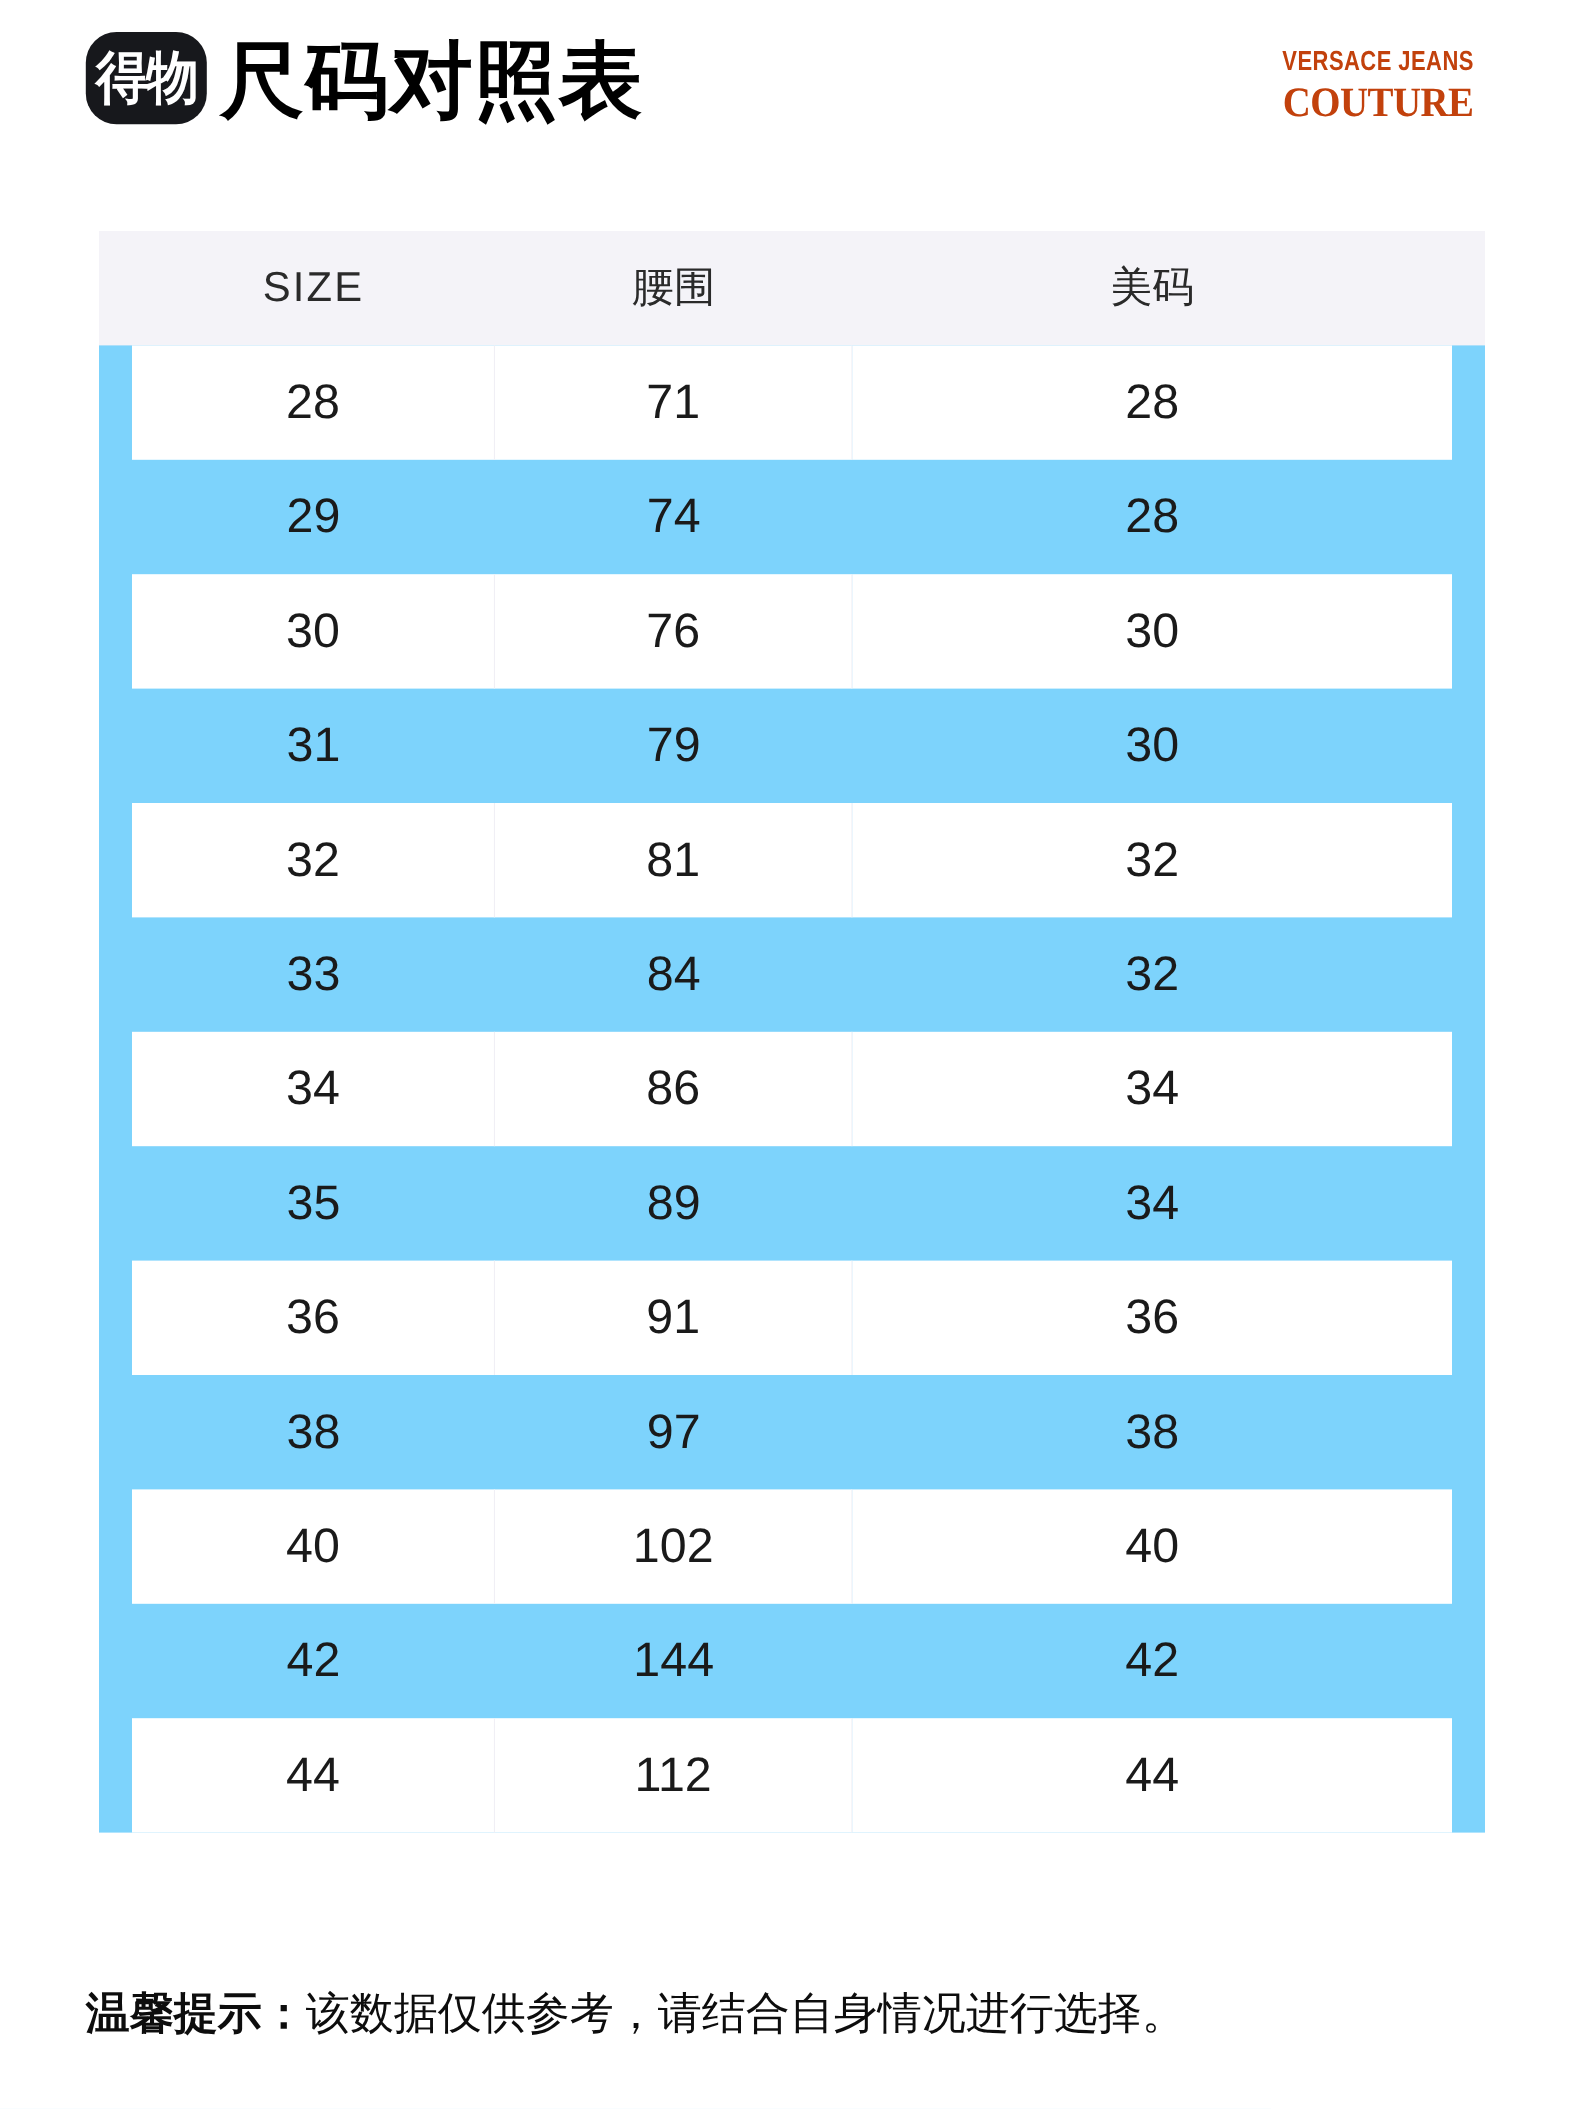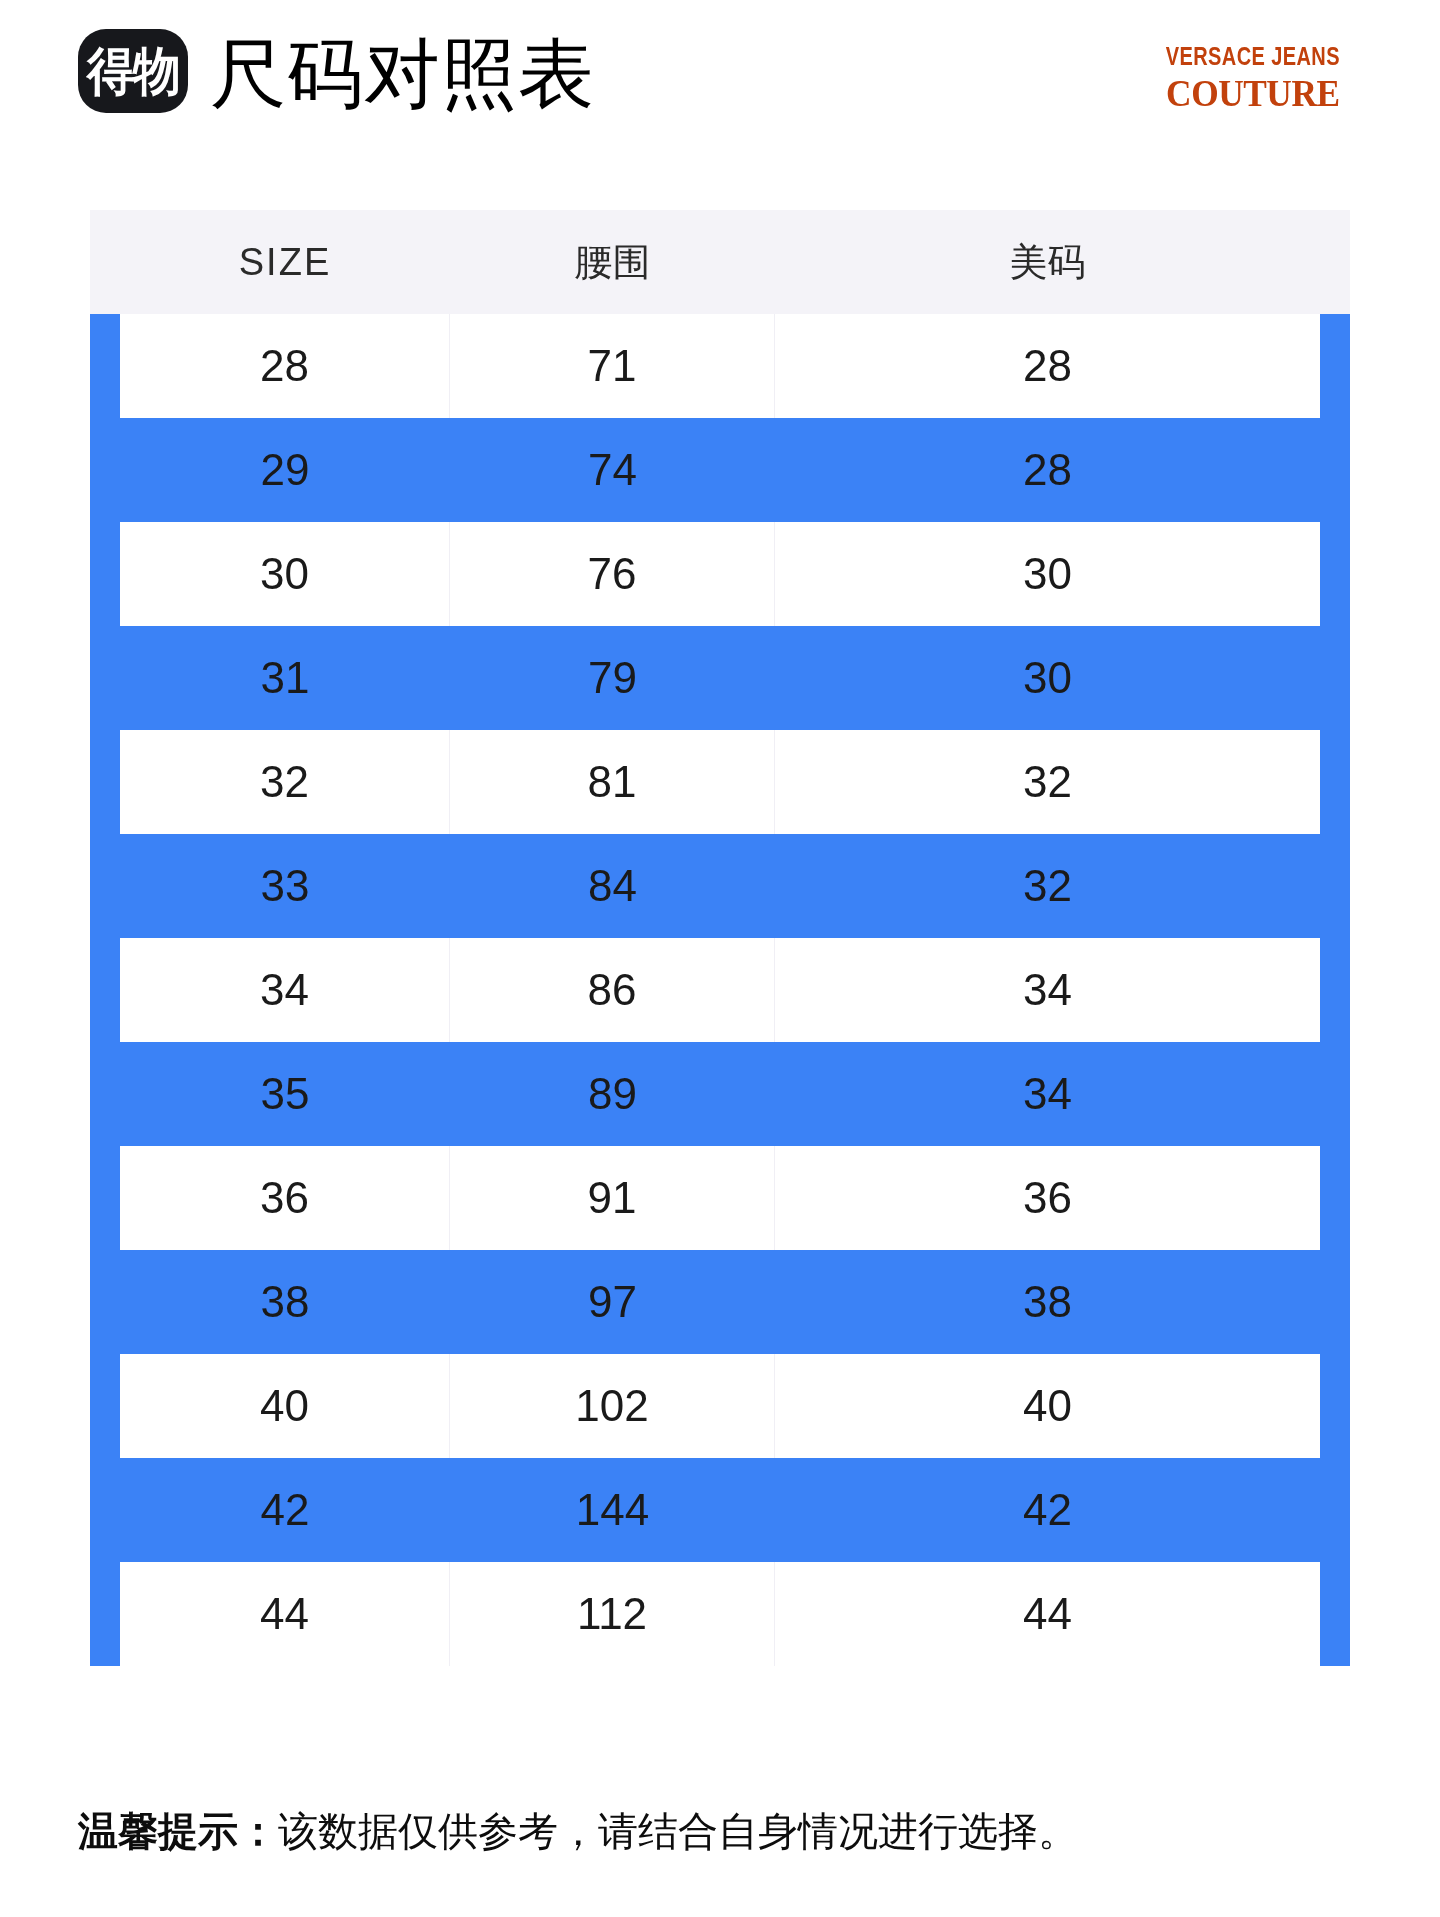"尺码对照表" .page-title { font-weight: 400 -> 700; left: 210px -> 200px }
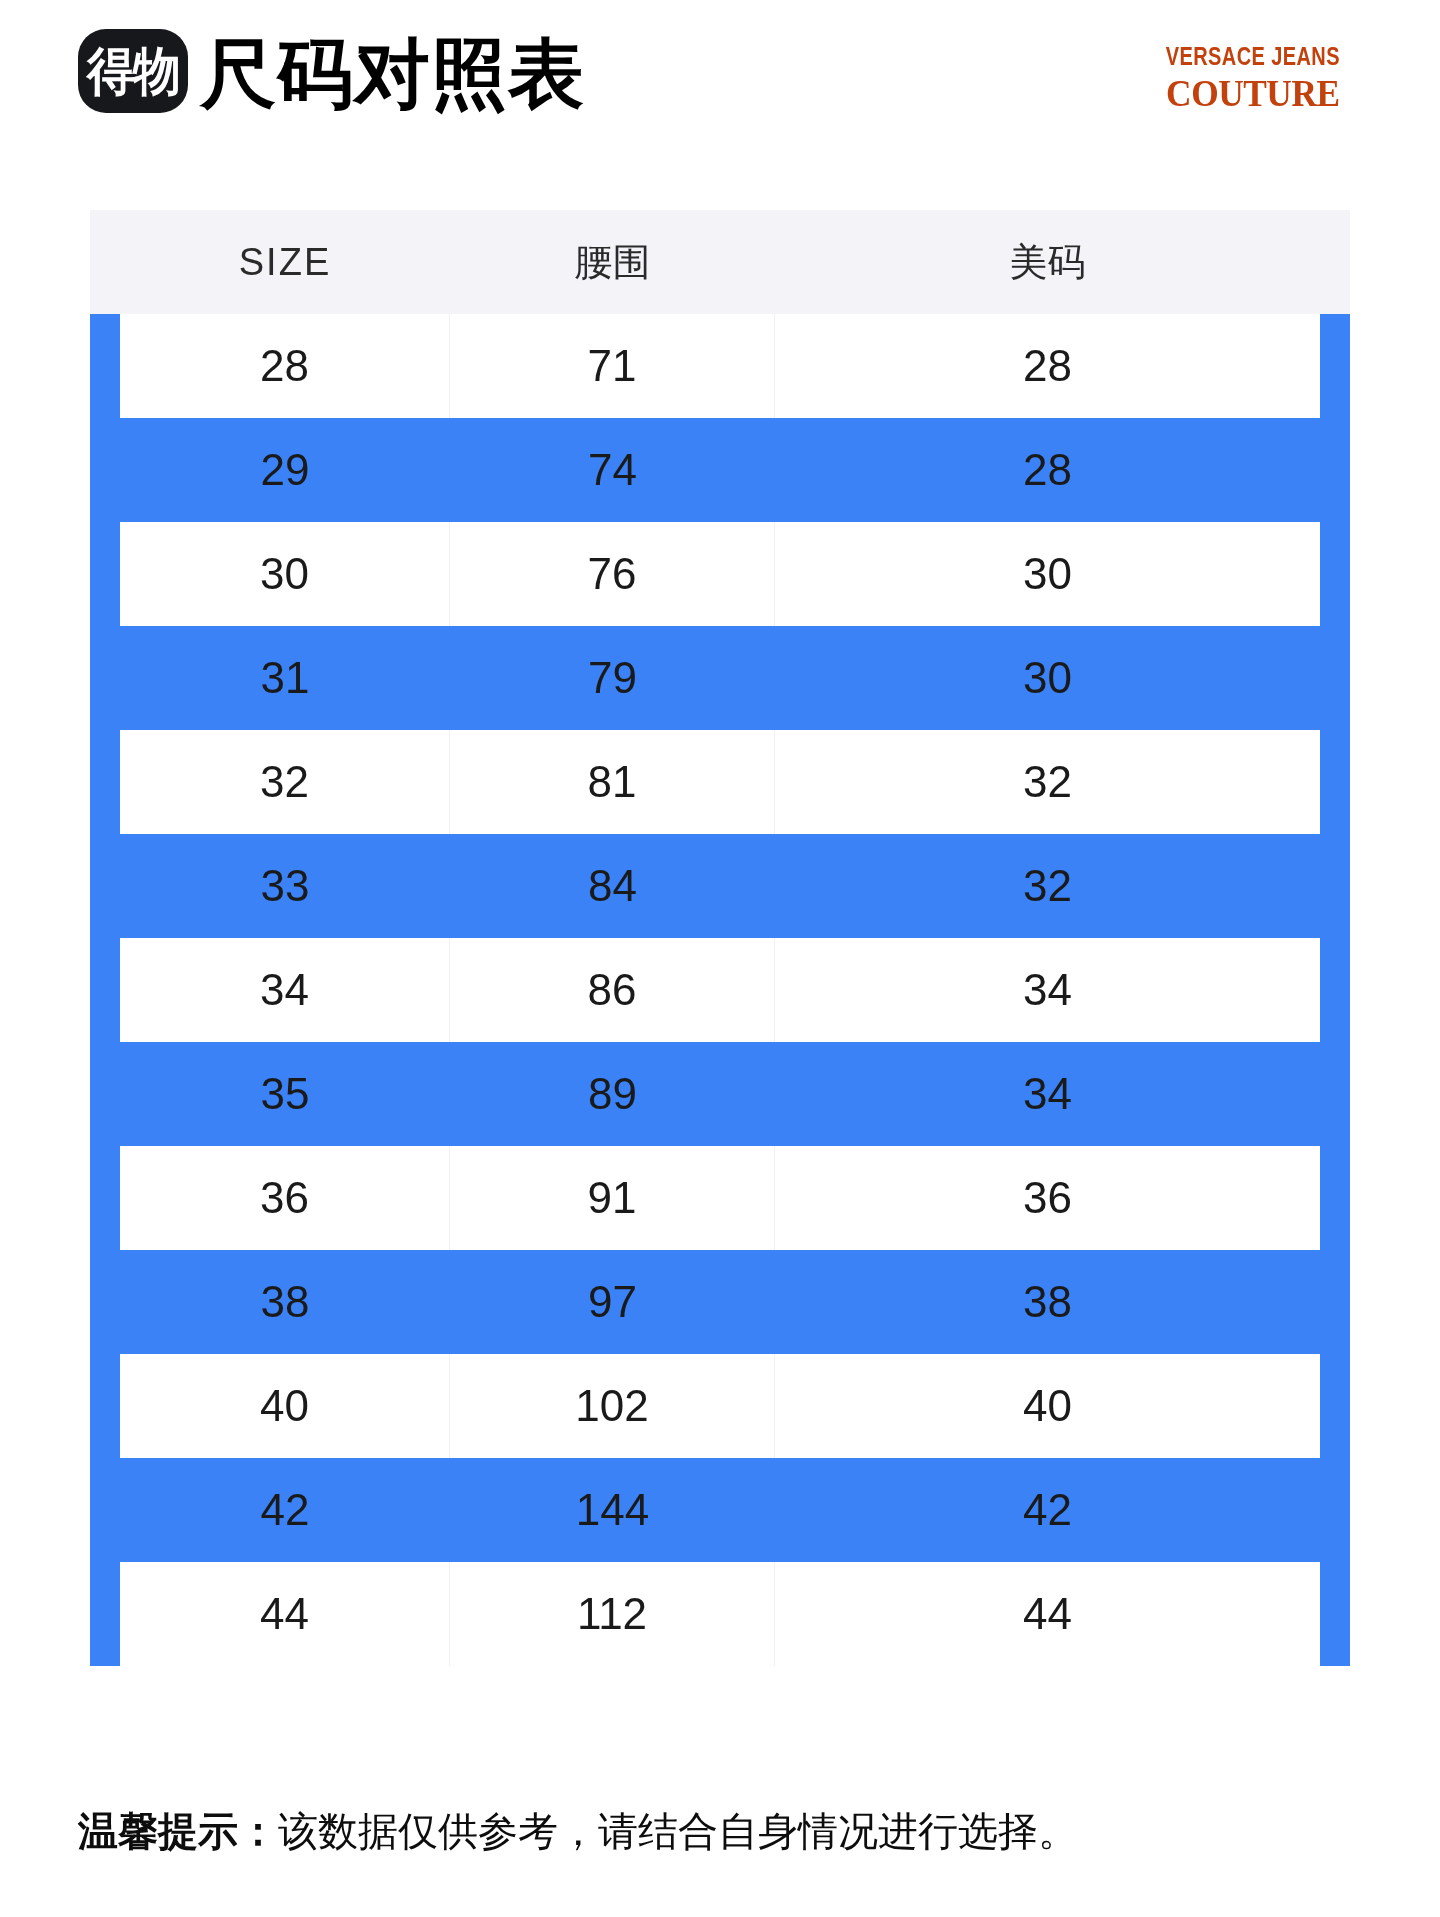"SIZE" .size-table { background: #3b82f6 -> #7dd3fc }
